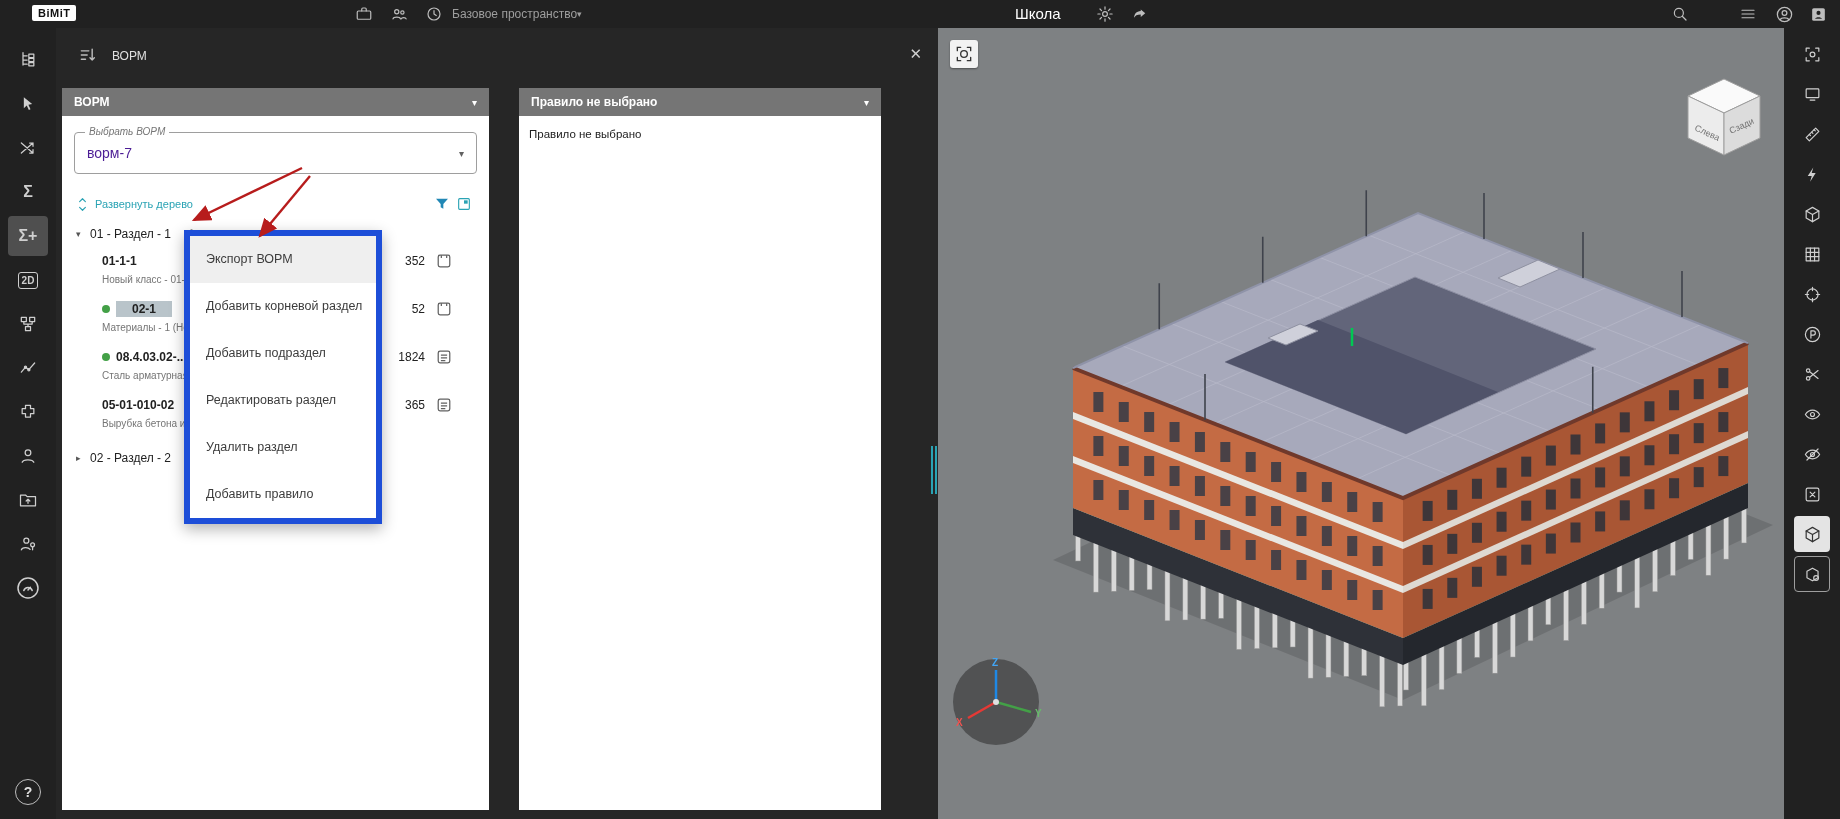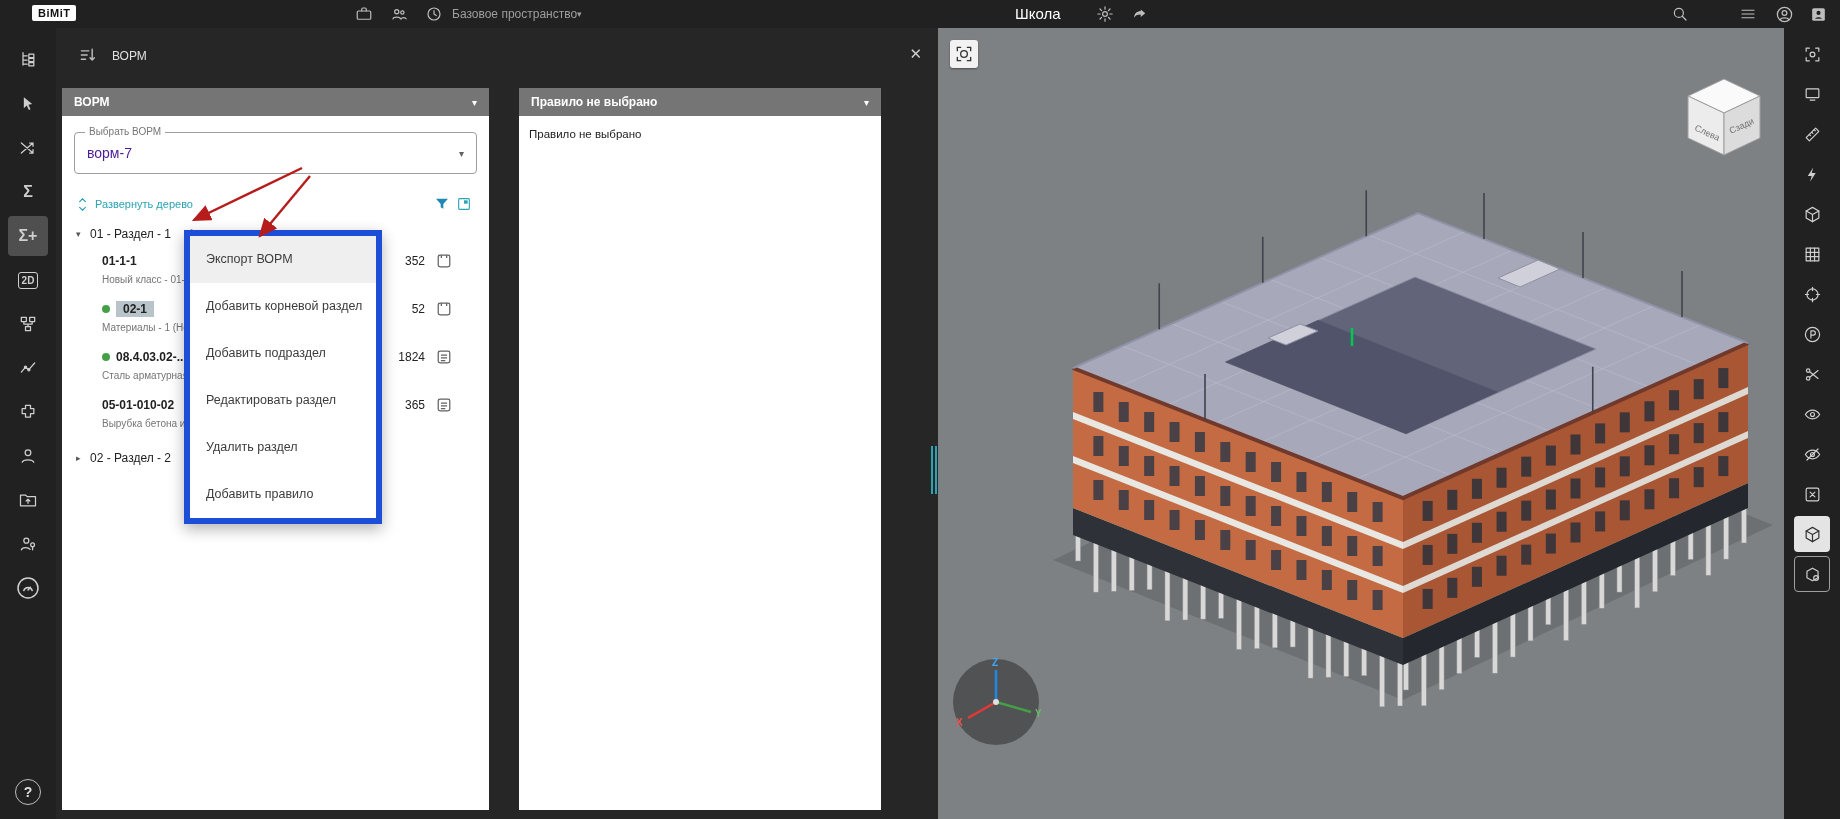"Выбрать ВОРМ" .selwrap .flabel { font-style: none -> italic }
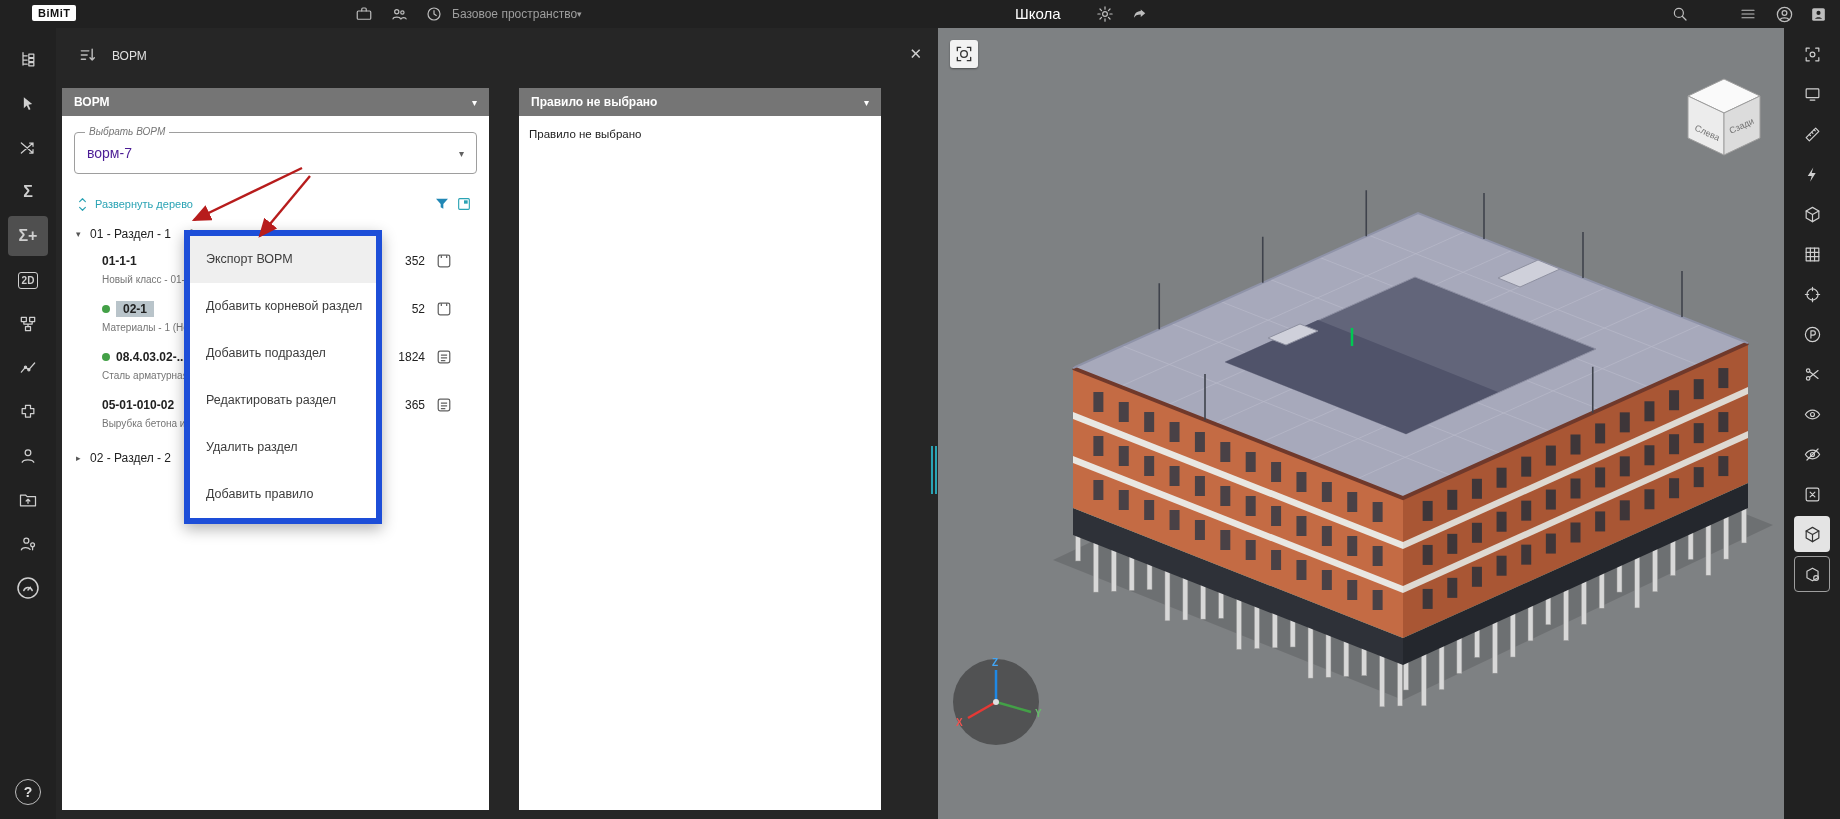"02-1" .tcode .hl { padding: 1px 7px -> 1px 16px }
